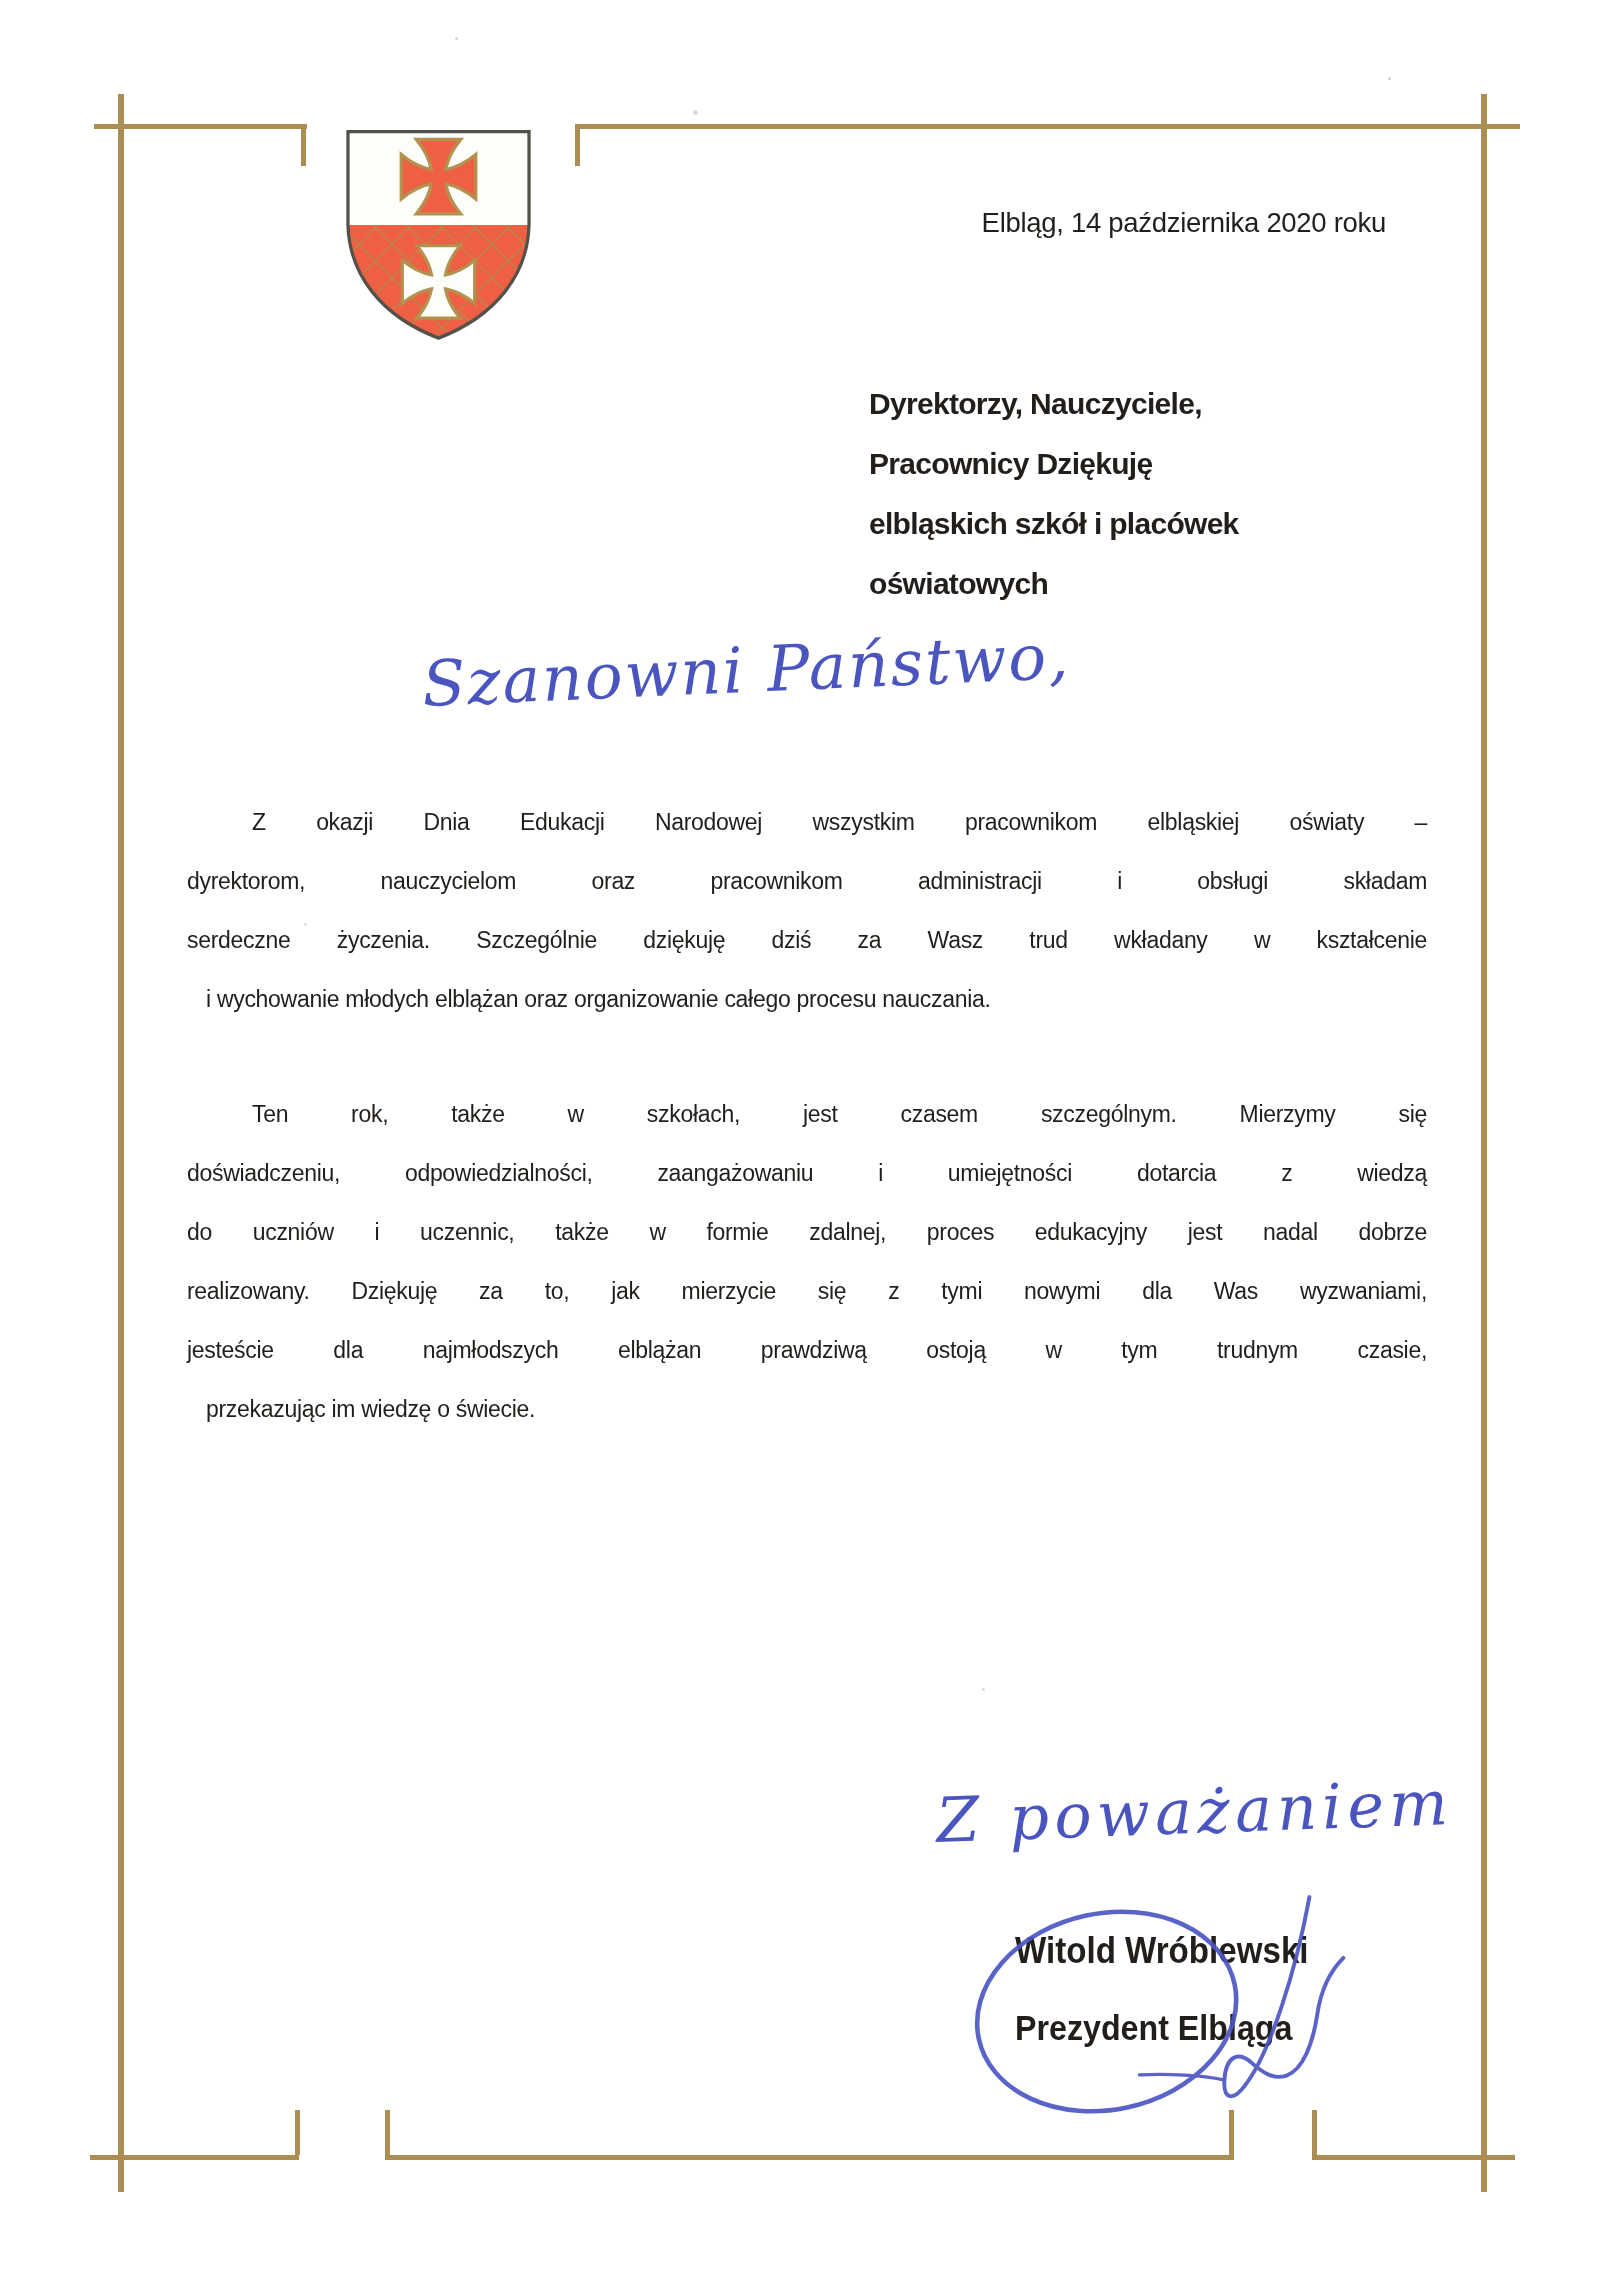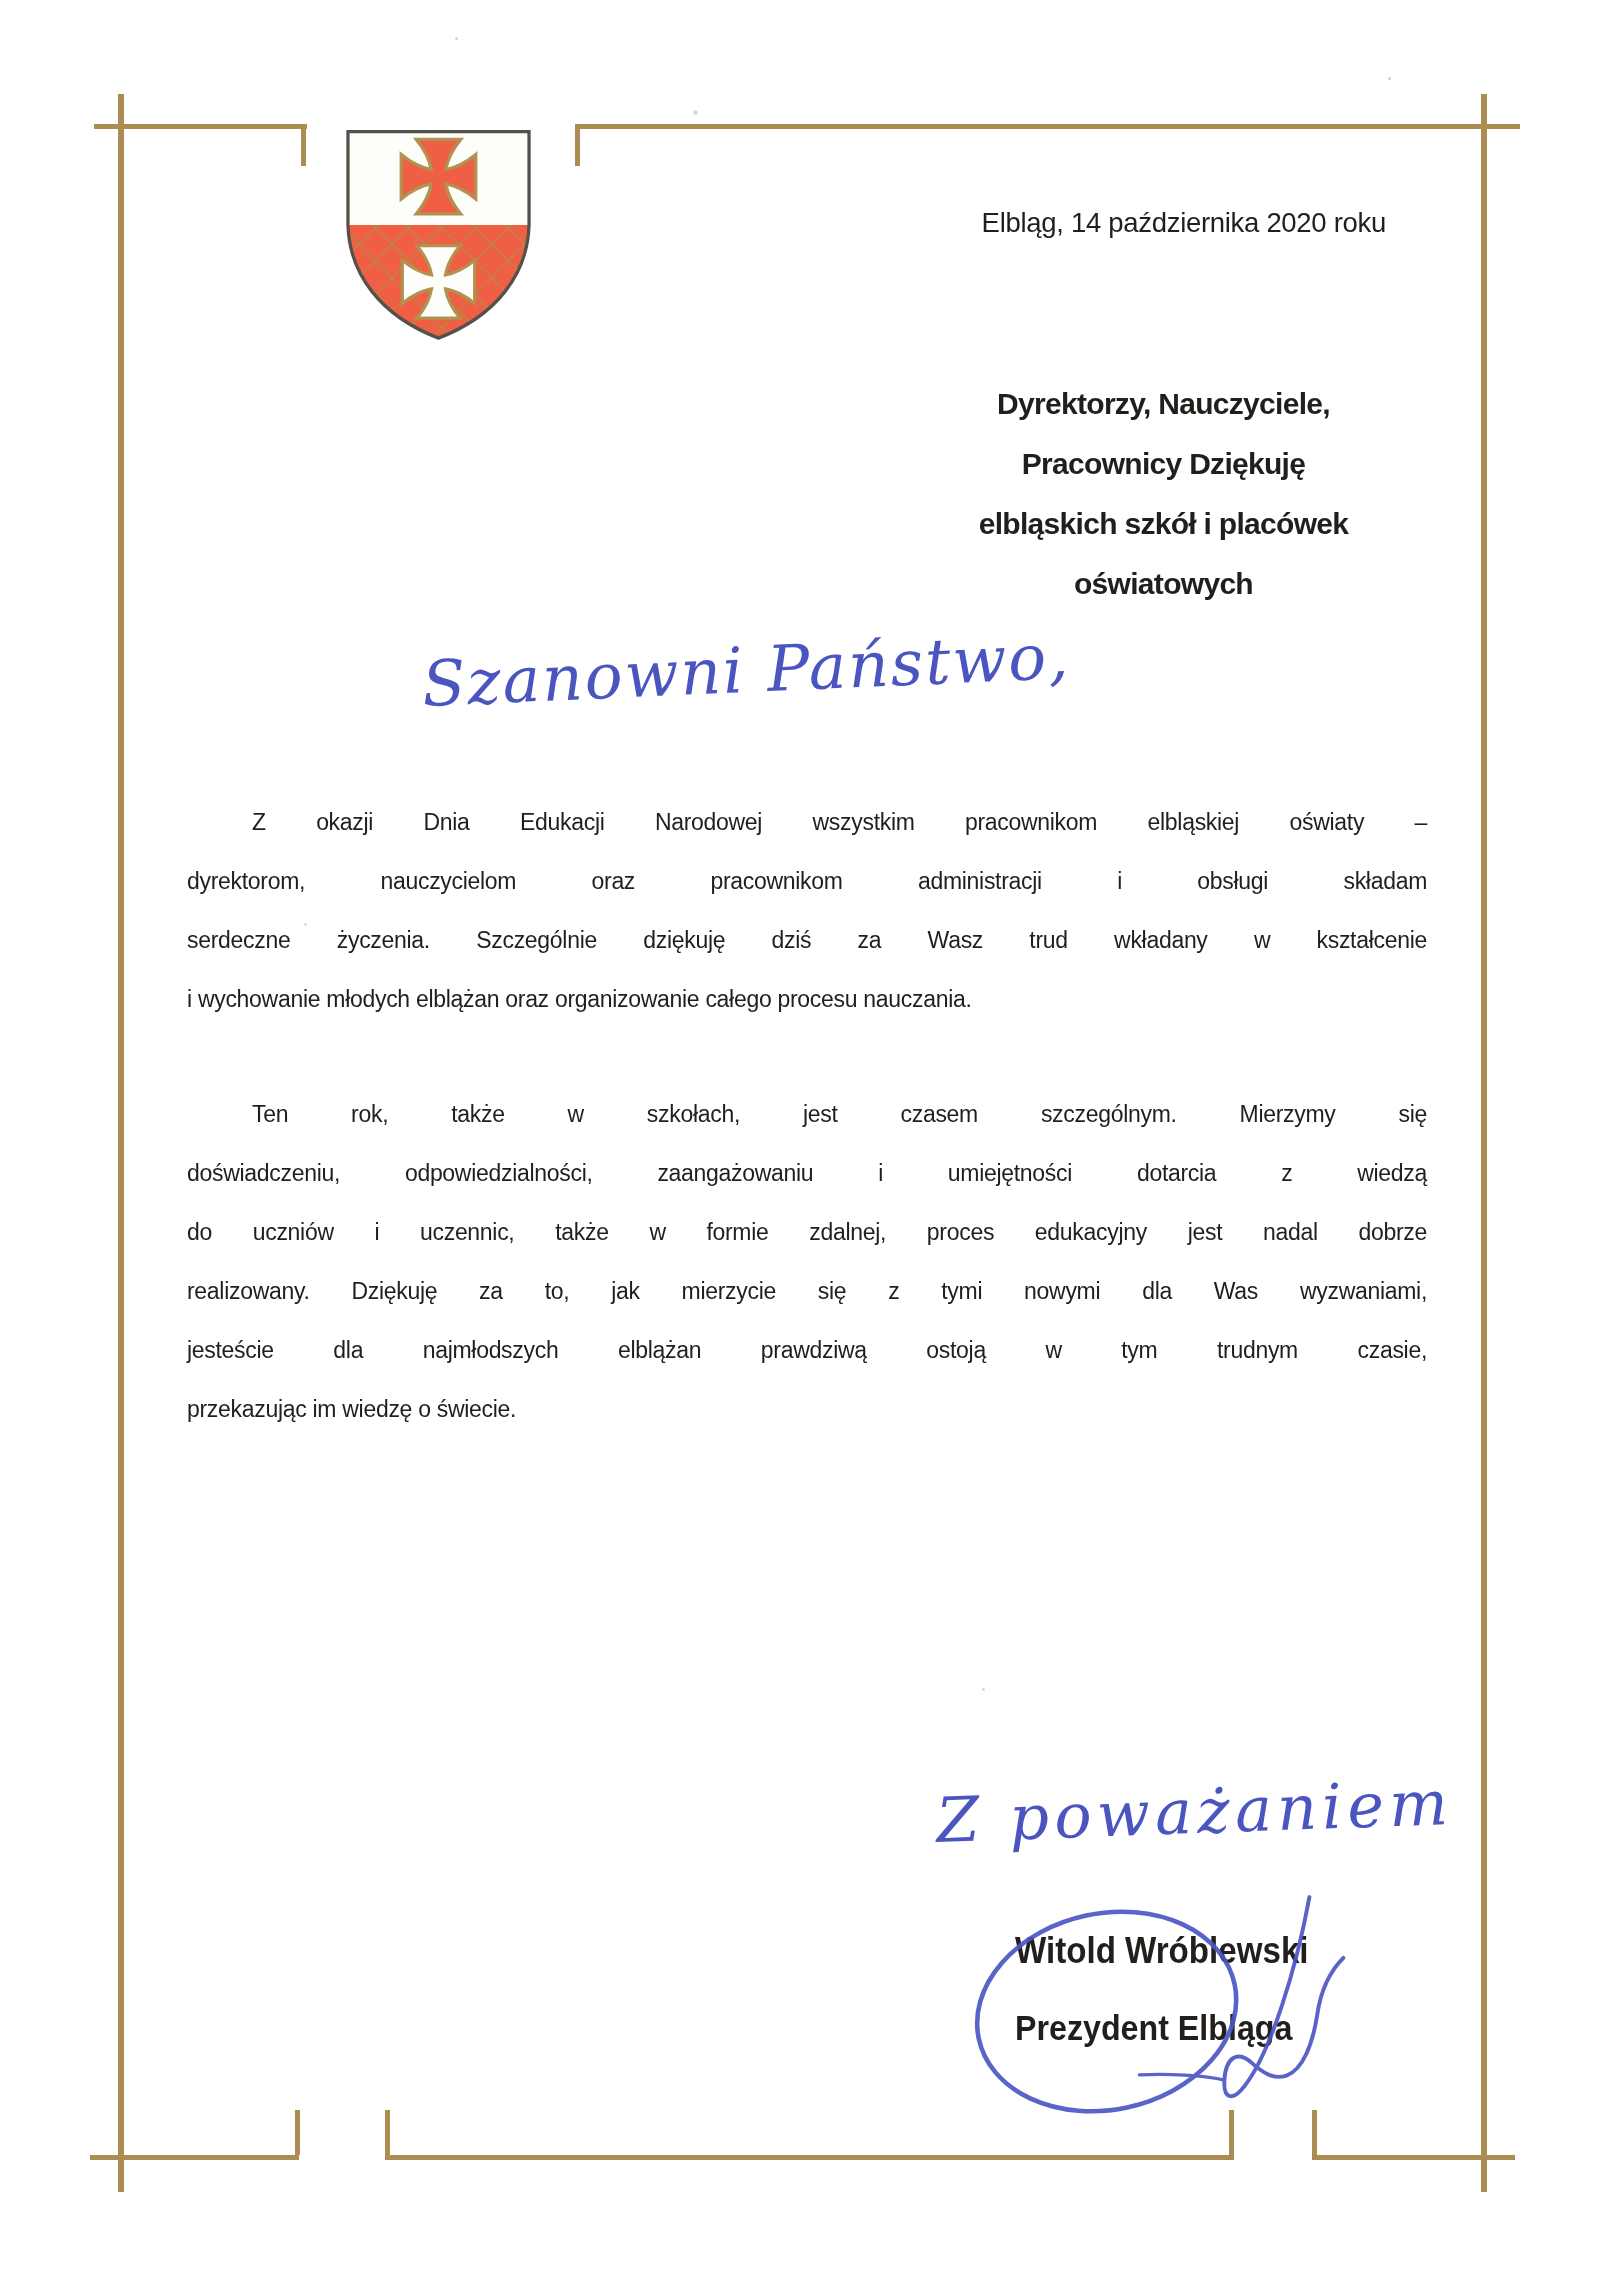"Dyrektorzy, Nauczyciele," .recipient { text-align: center -> none }
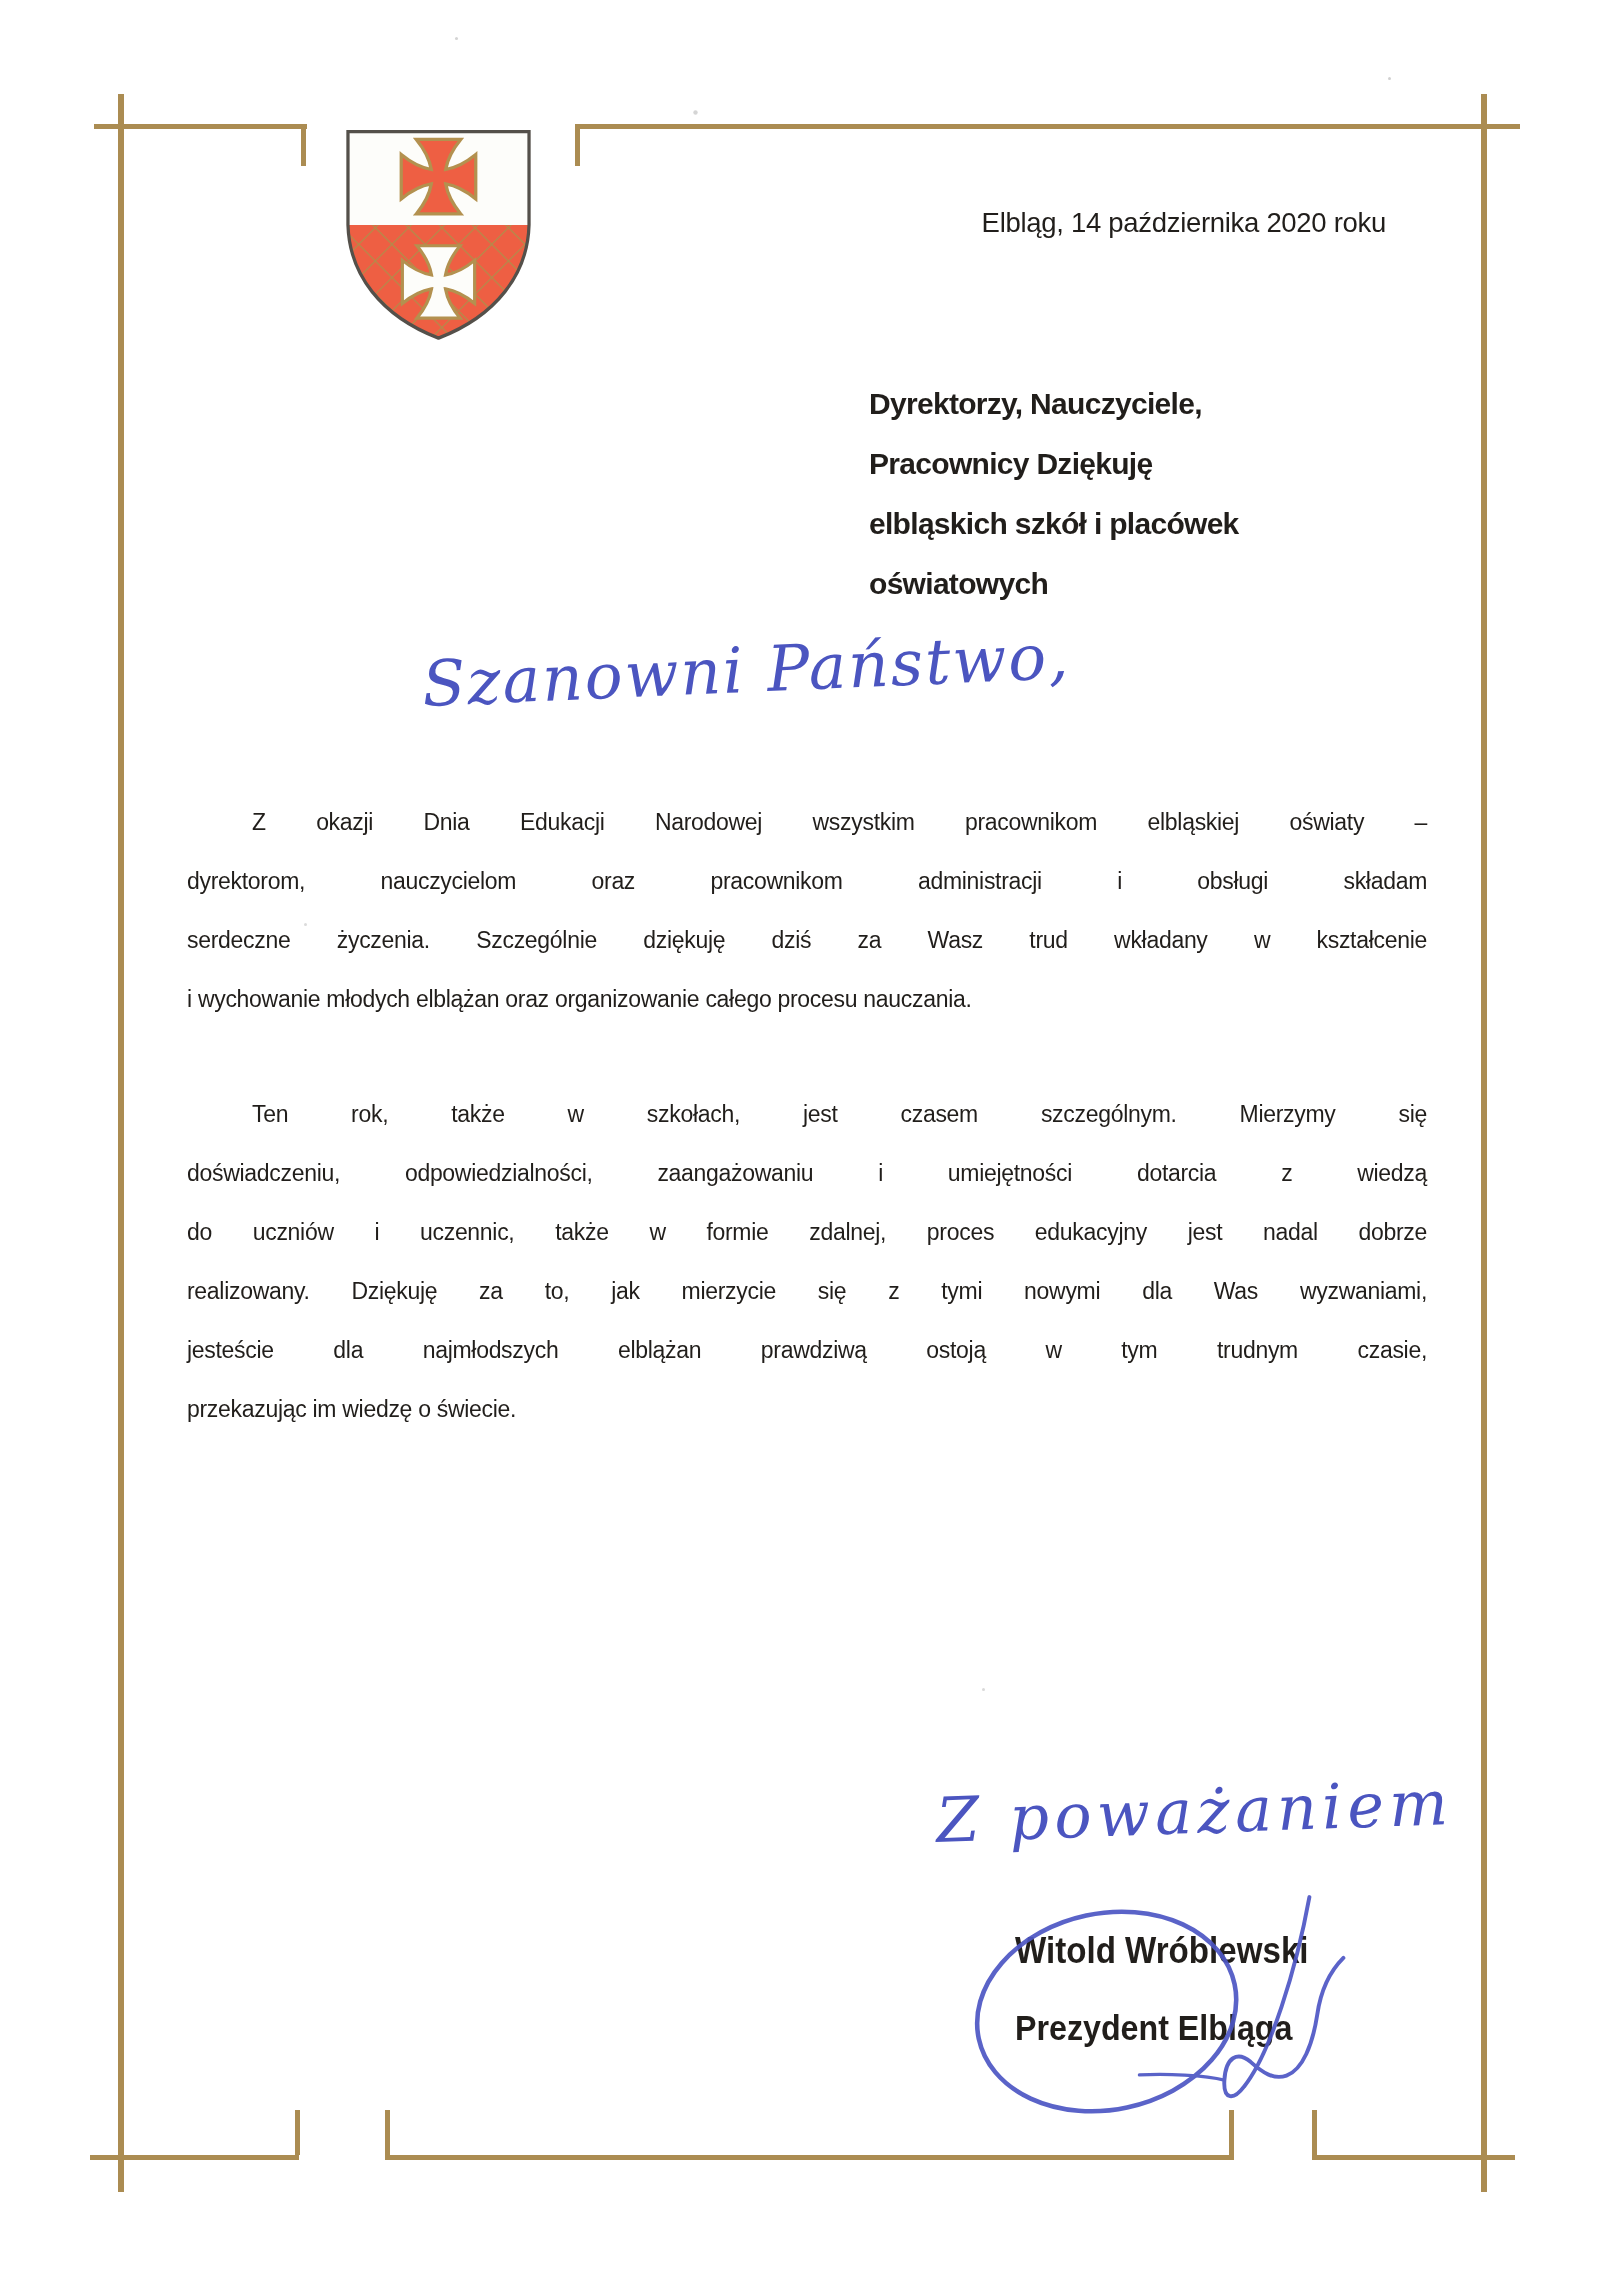"i wychowanie młodych elblążan oraz" .bodyline.last { margin-left: none -> 19px }
